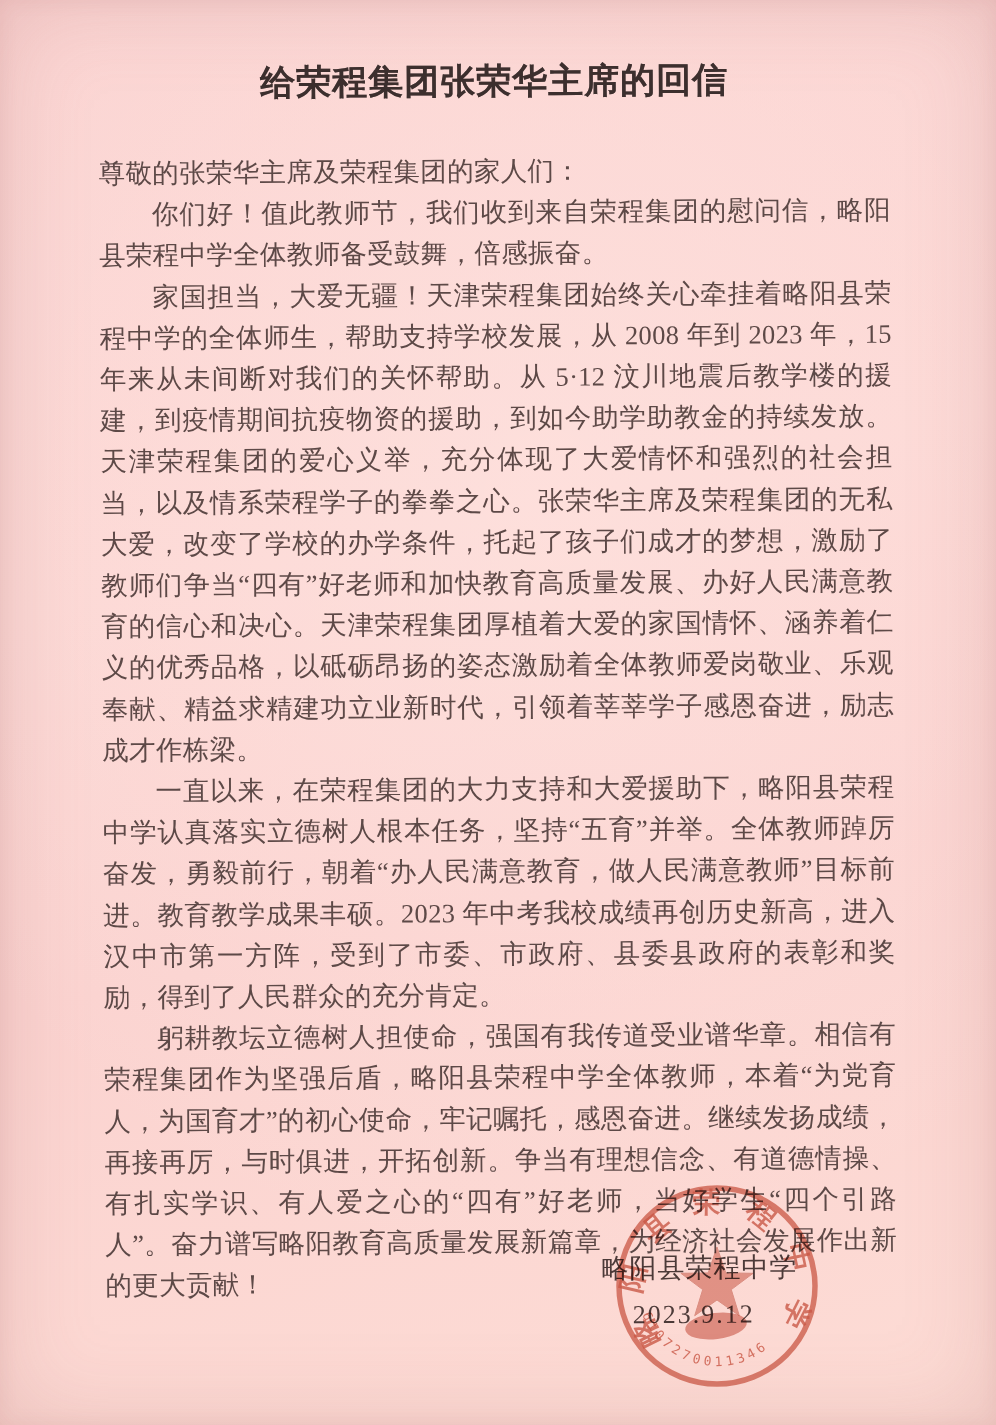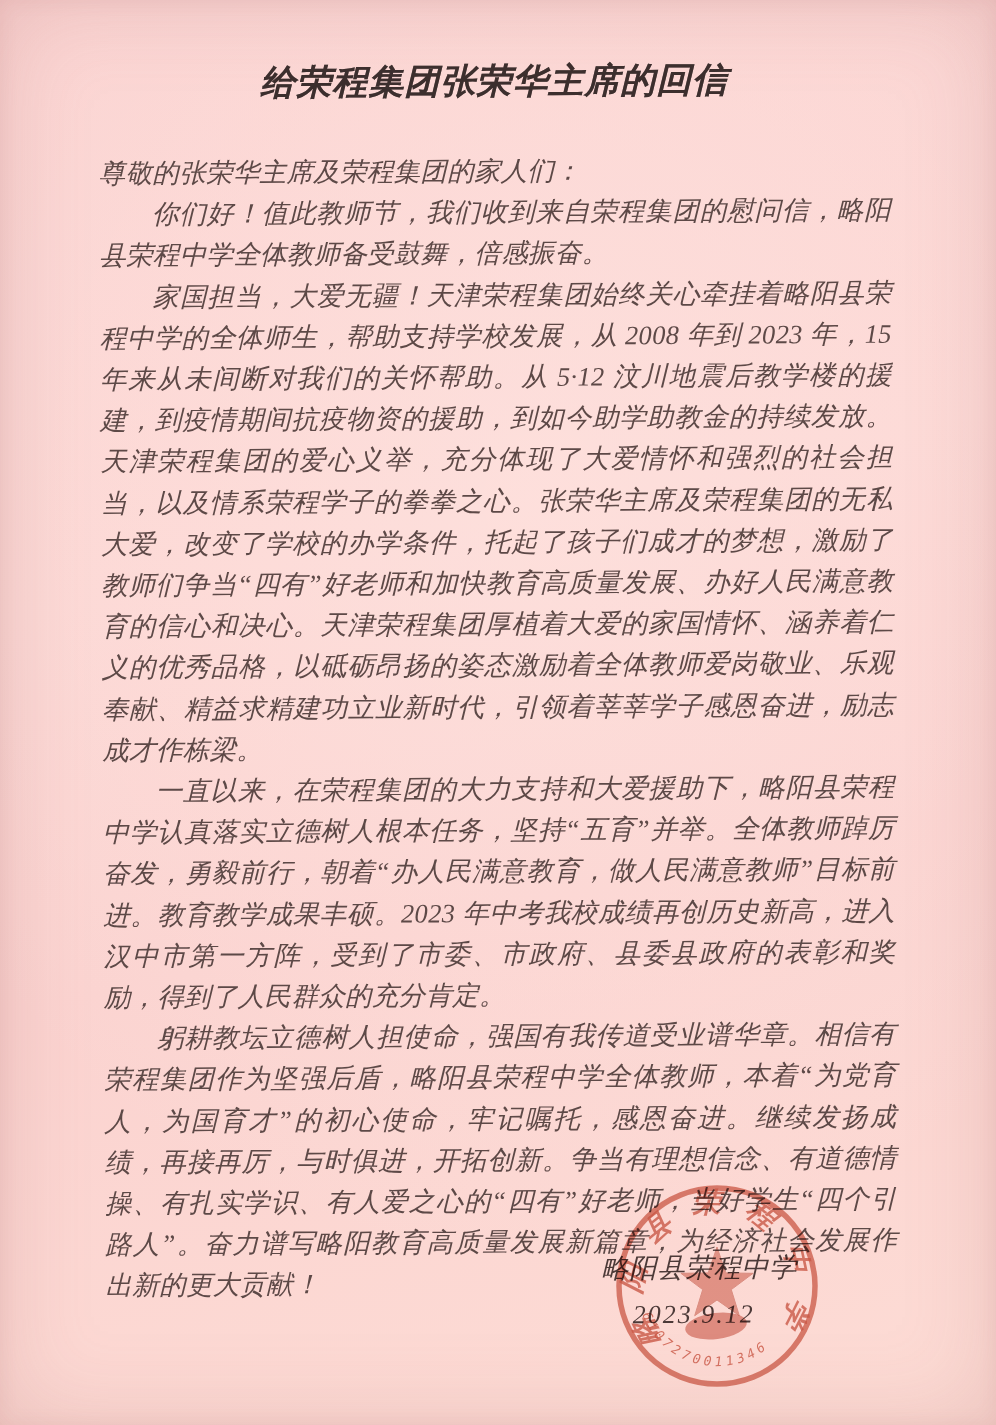"给荣程集团张荣华主席的回信" .page { font-style: italic -> none }
